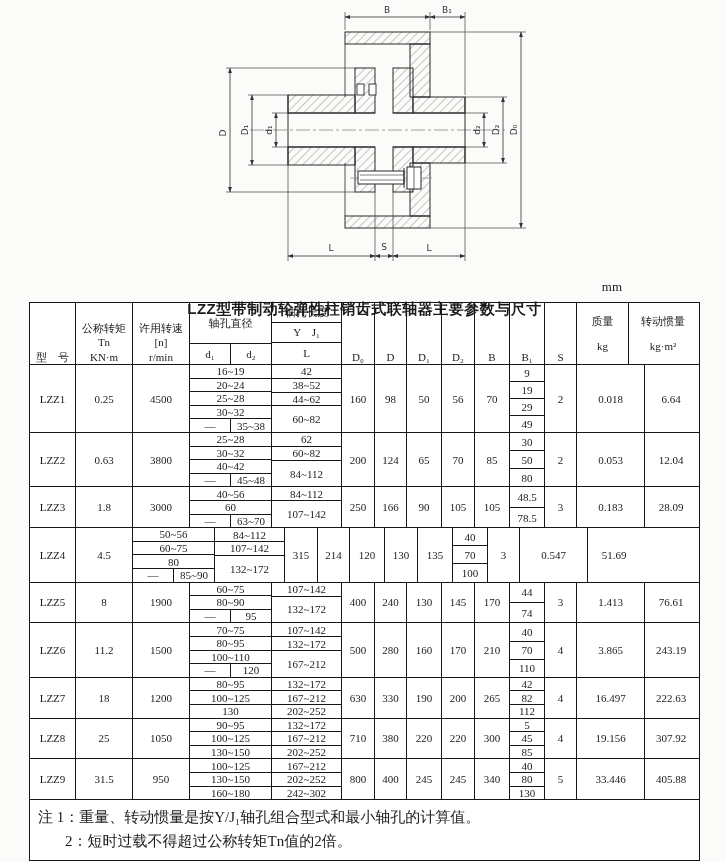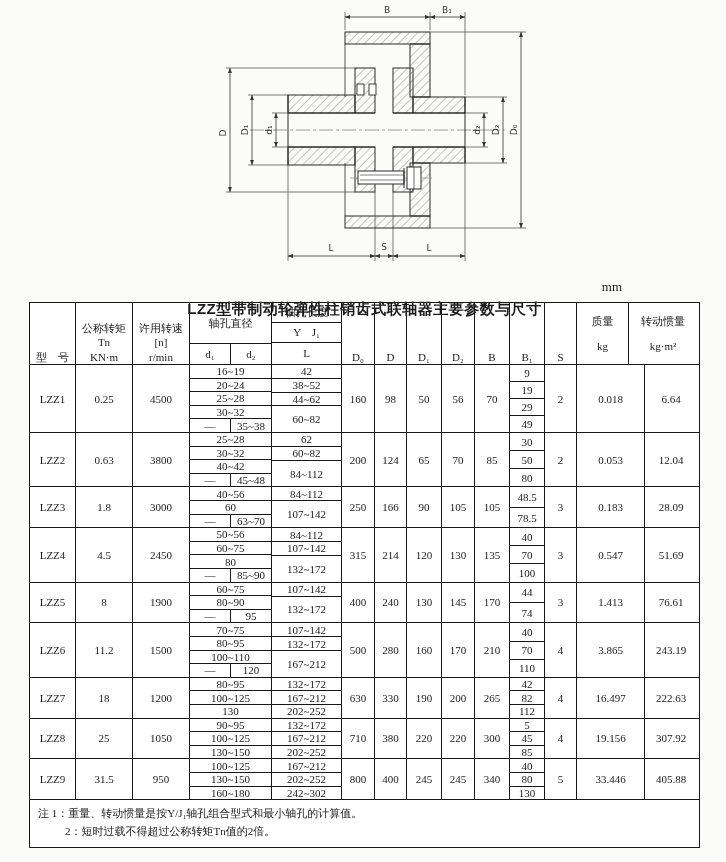"2450" div.cell { html: <div>2450</div> -> none }
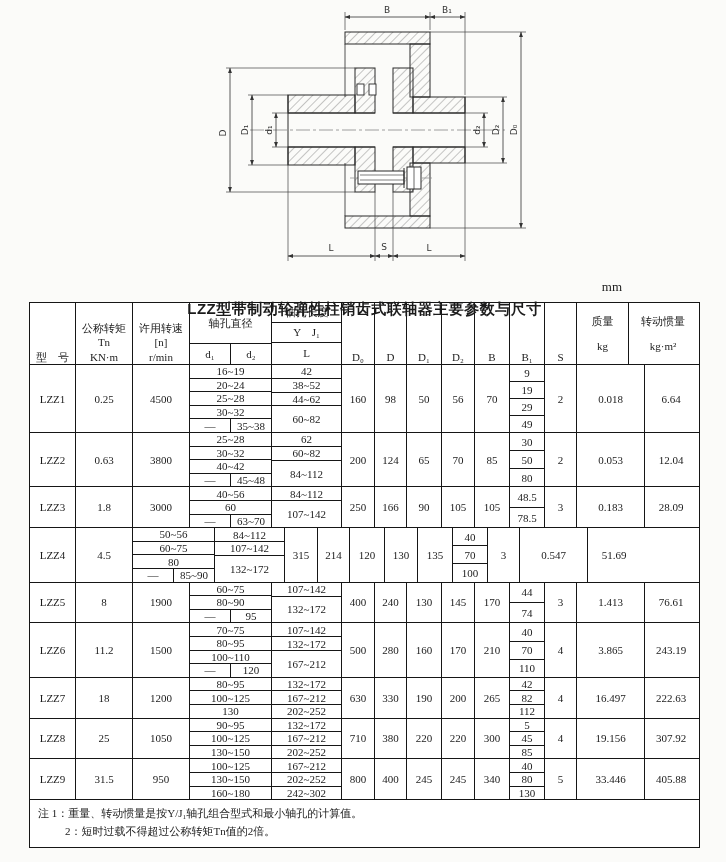"注 1：重量、转动惯量是按Y/J₁轴孔组合型式和最小轴孔的计算值。" .notes { font-size: 11px -> 15px }
